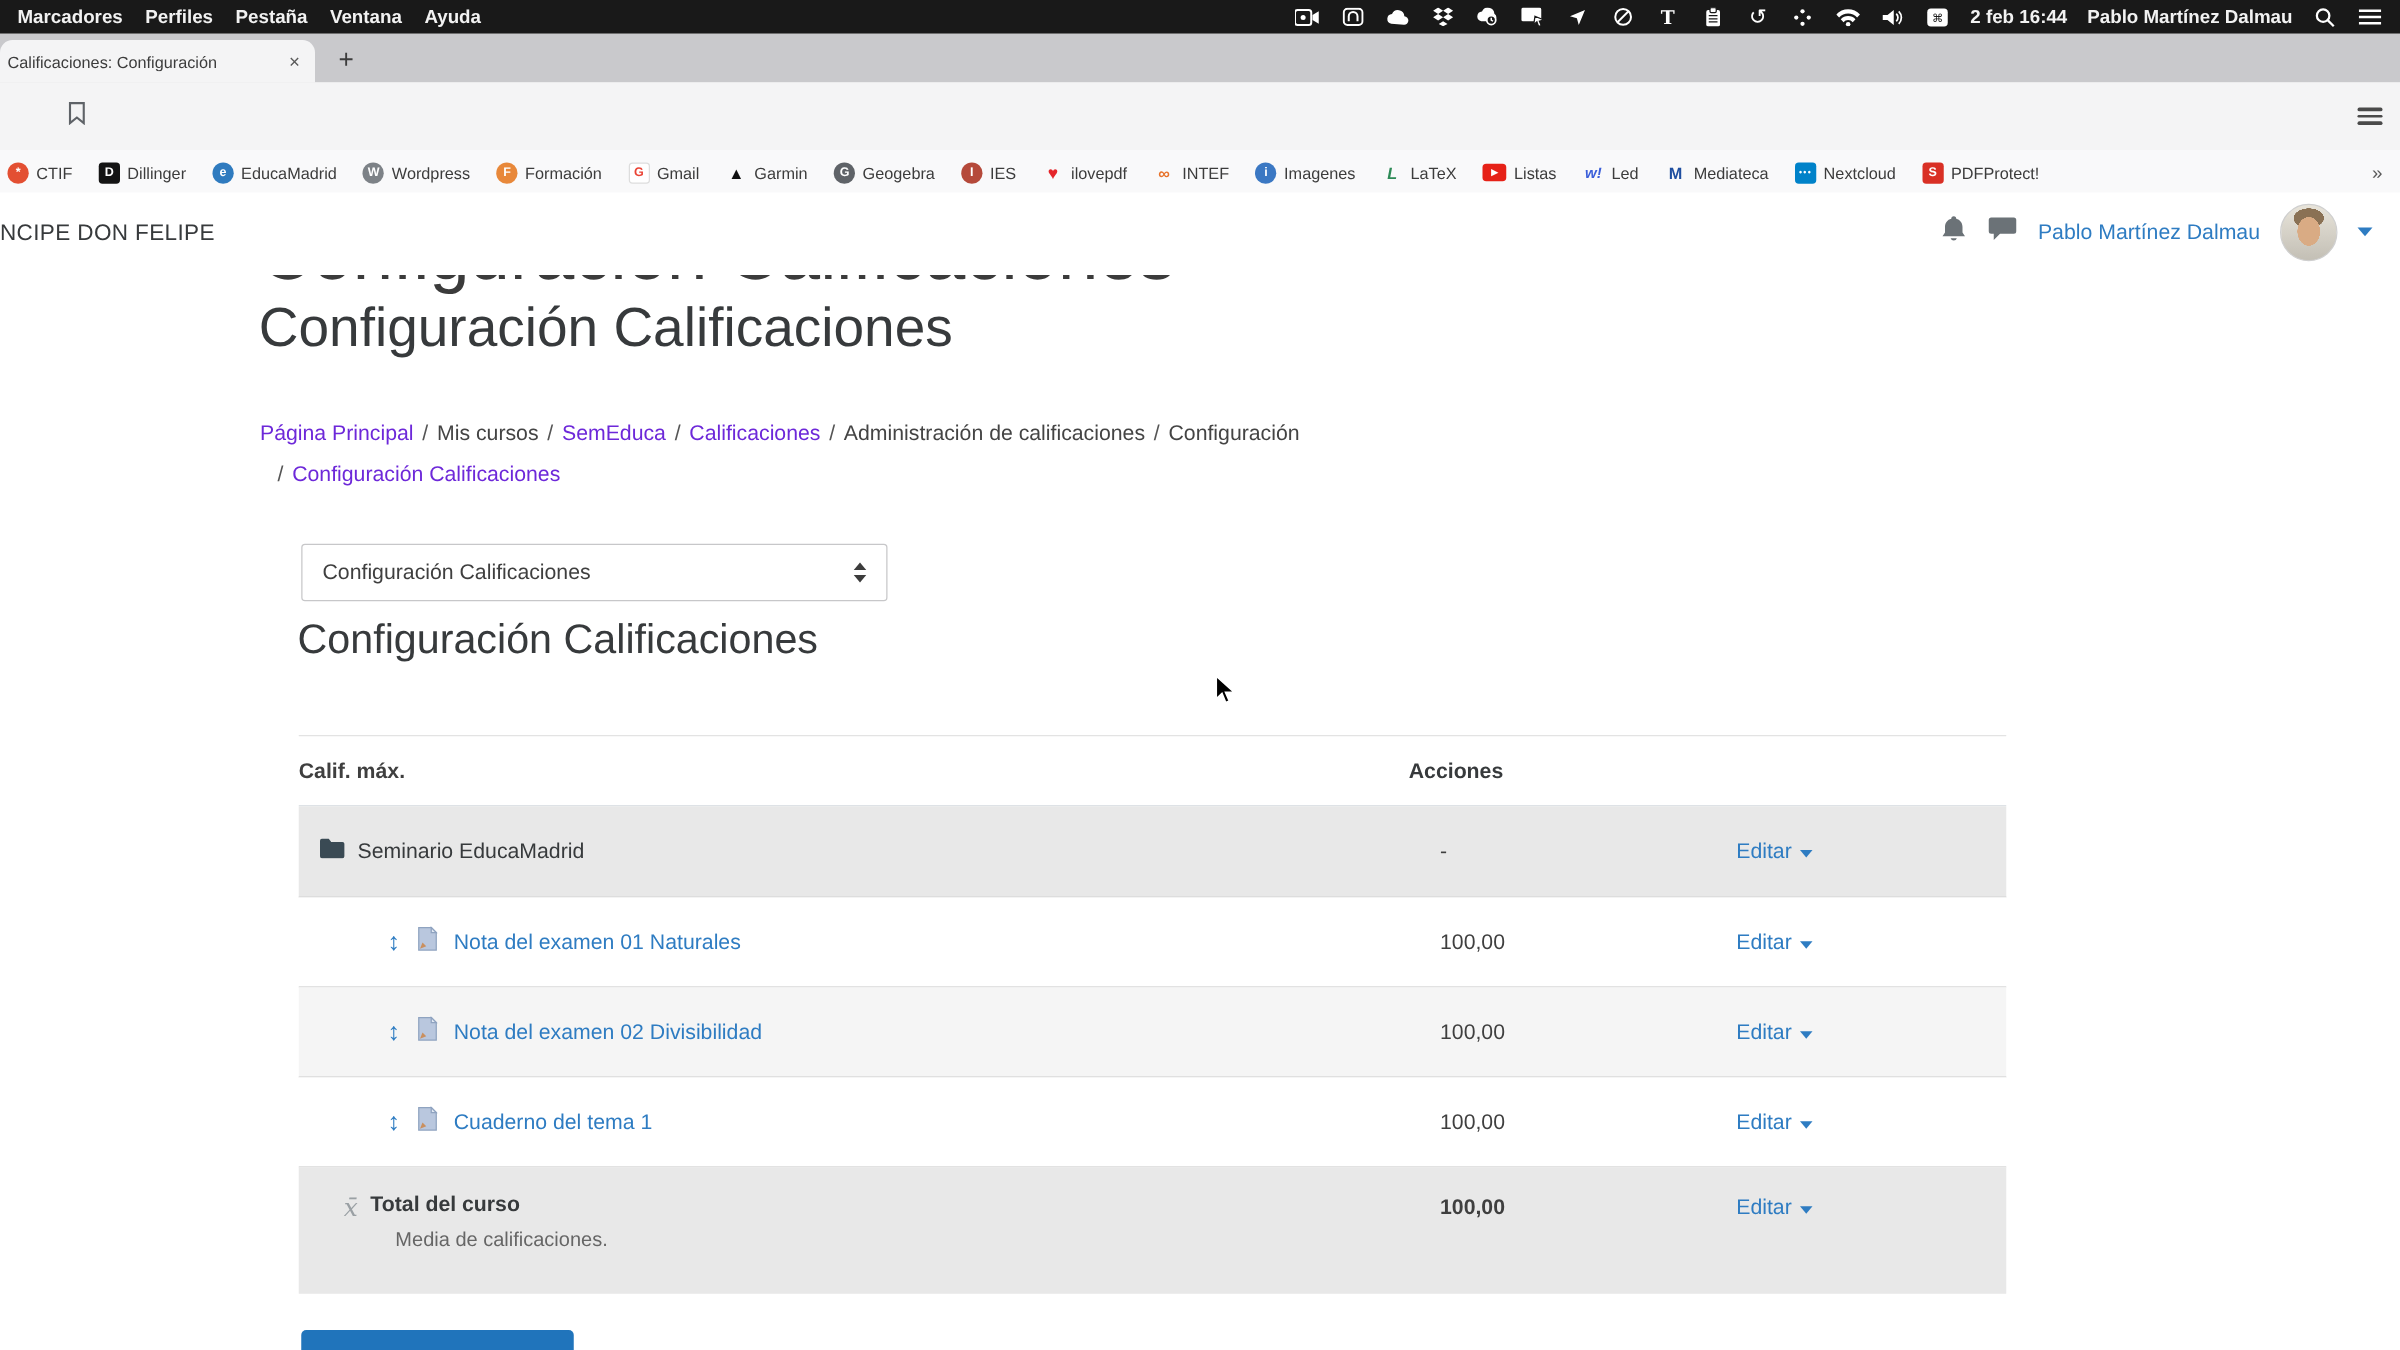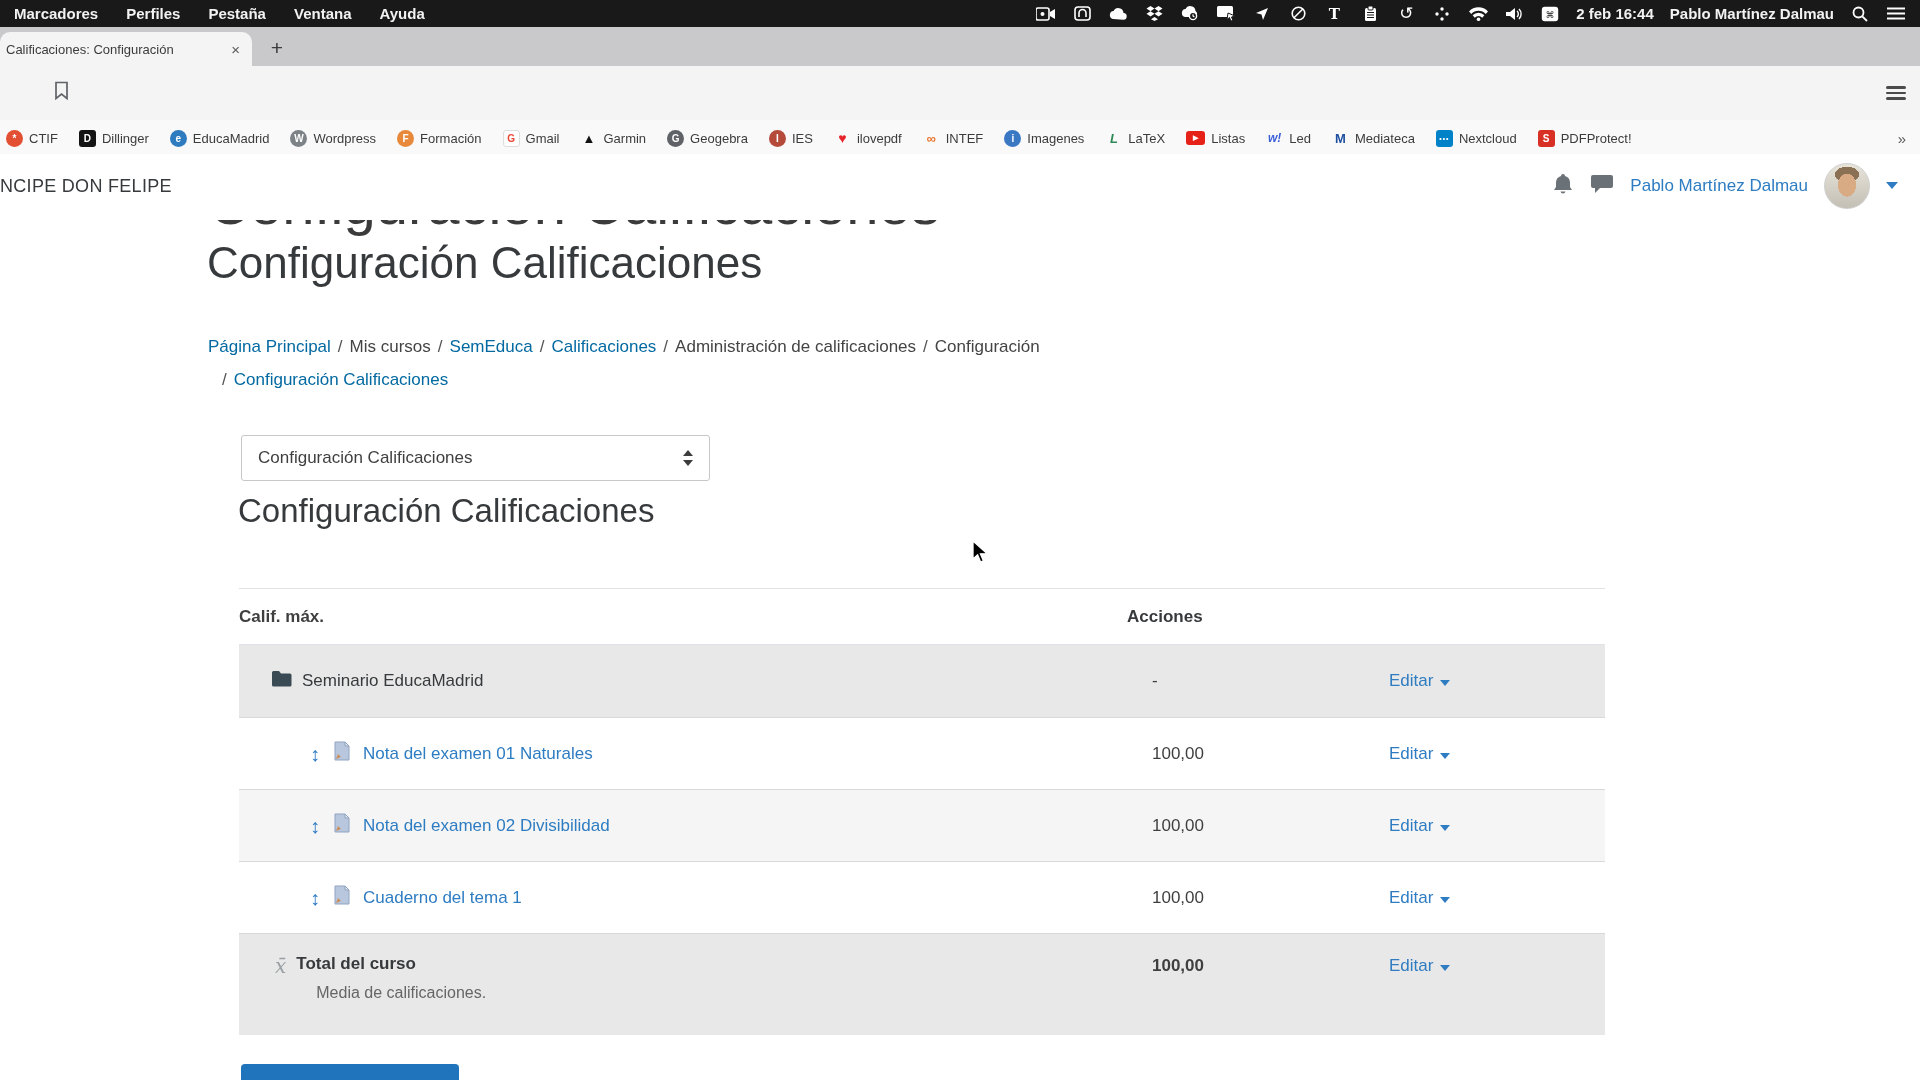"Marcadores" .menubar .menus { gap: 28px -> 18px }
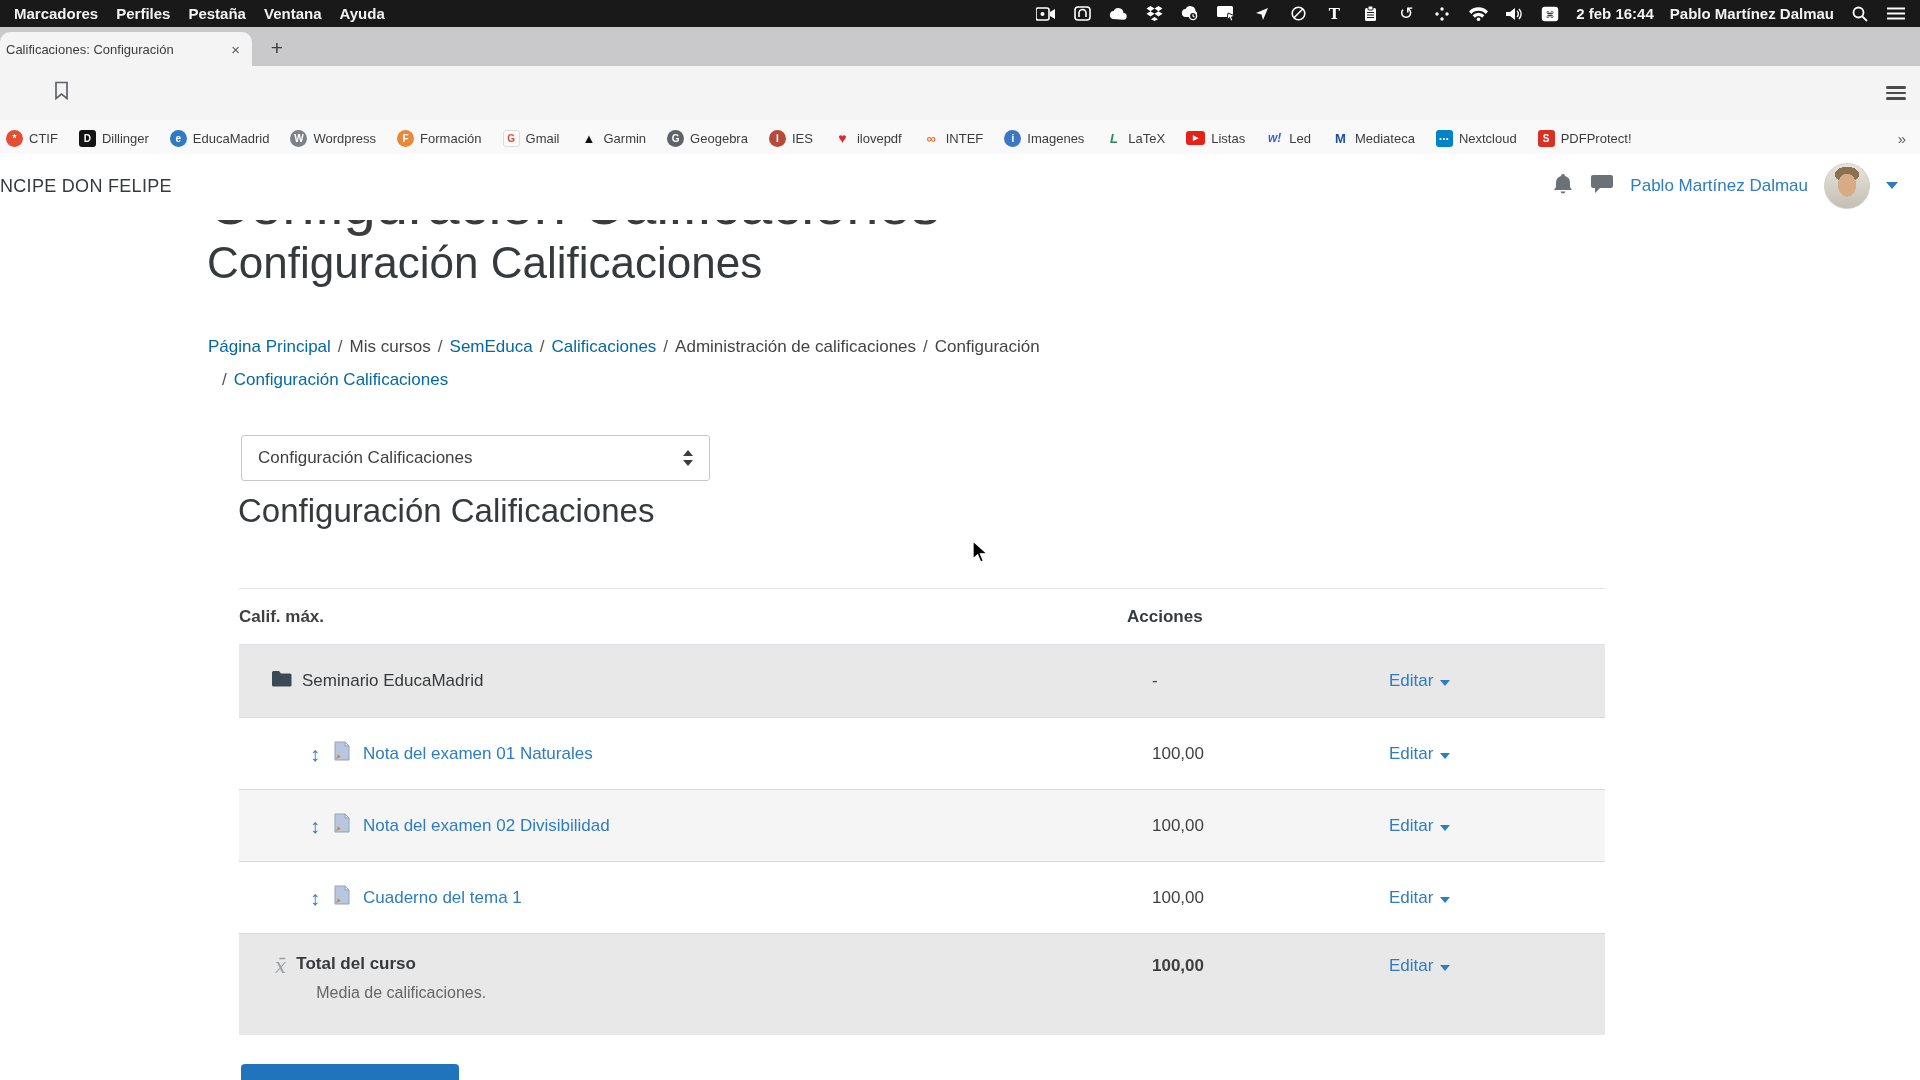"Página Principal" .breadcrumb a { color: #0369a1 -> #6d28d9 }
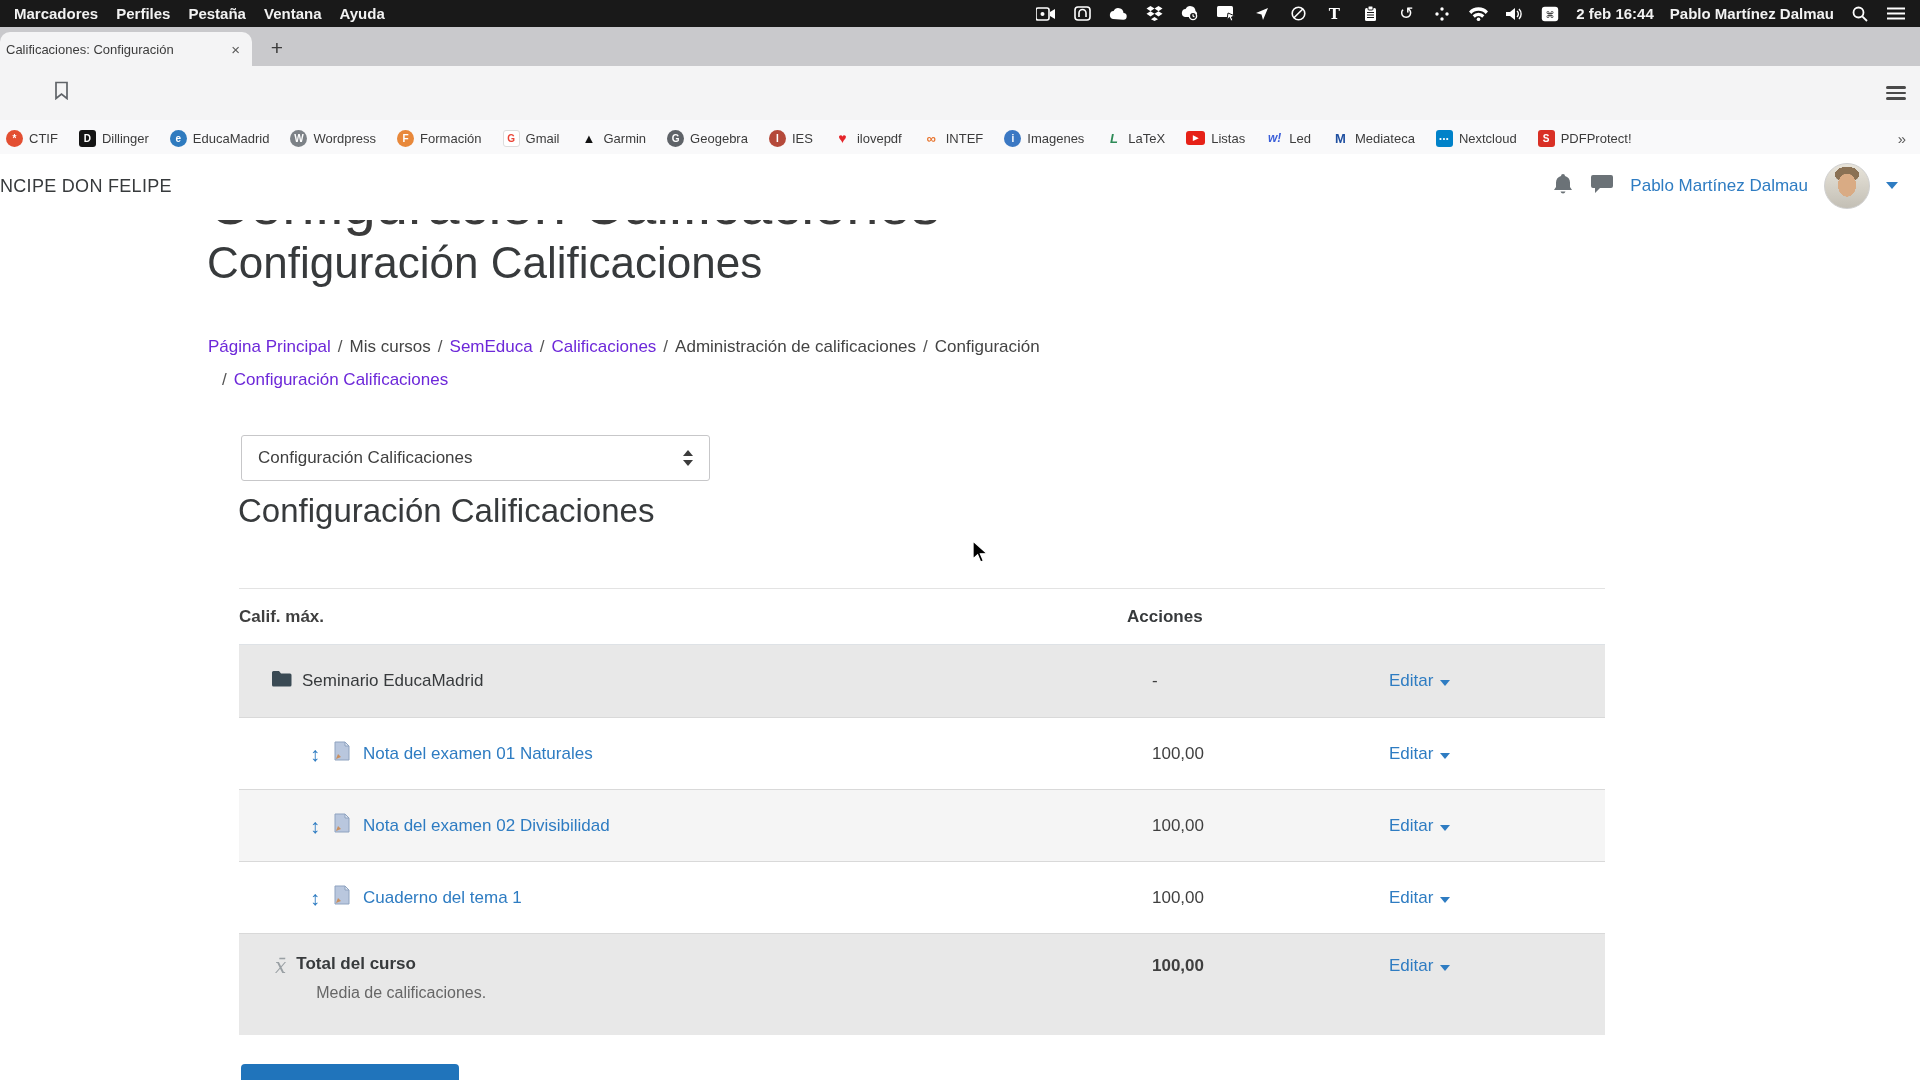"Seminario EducaMadrid" .row-category .c-name { padding-left: 32px -> 16px }
